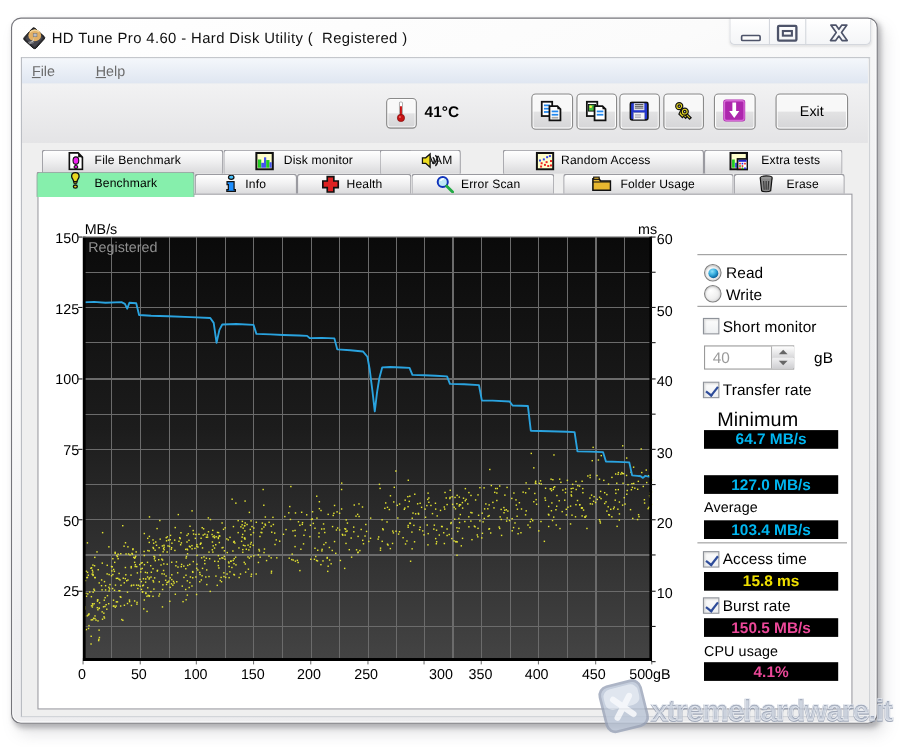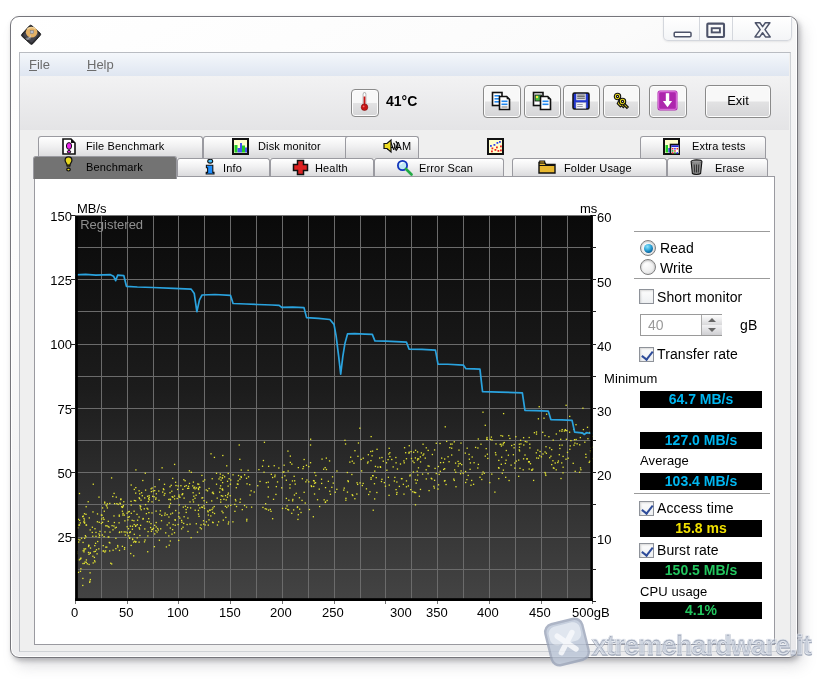"HD Tune Pro 4.60 -" div.abs { html: none -> <div>HD Tune Pro 4.60 - Hard Disk Utility ( Registered )</div> }
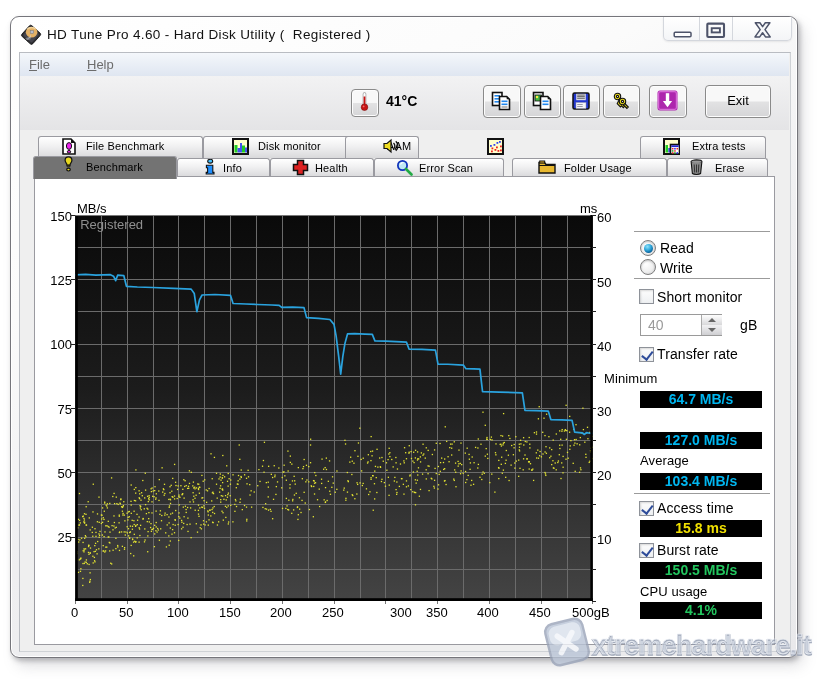"Random Access" div.tab { html: none -> <div> <span>Random Access</span> </div> }
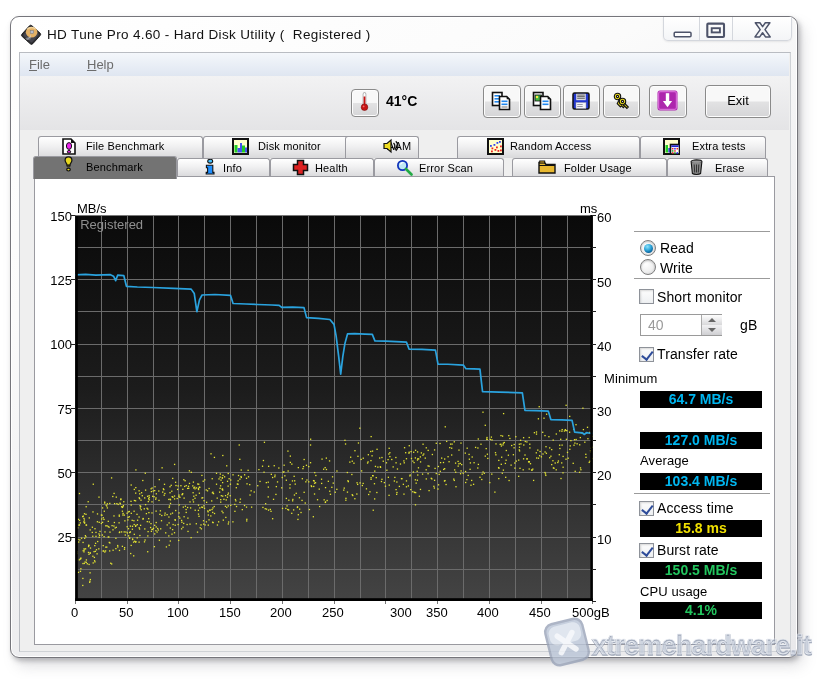"Benchmark" .tabsel { background: #737373 -> #86efac }
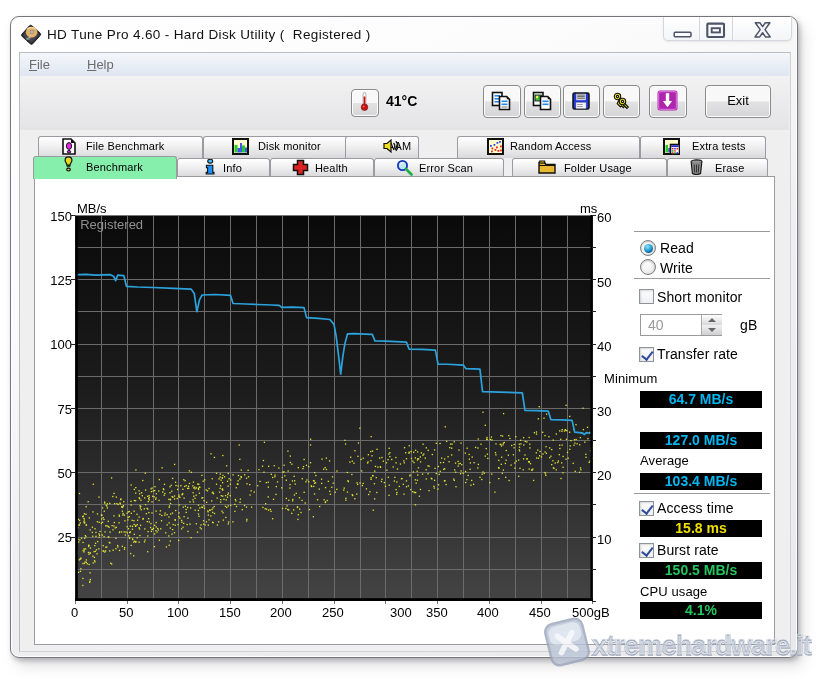"Minimum" div.ctl { font-size: 13px -> 18px; left: 604px -> 652px }
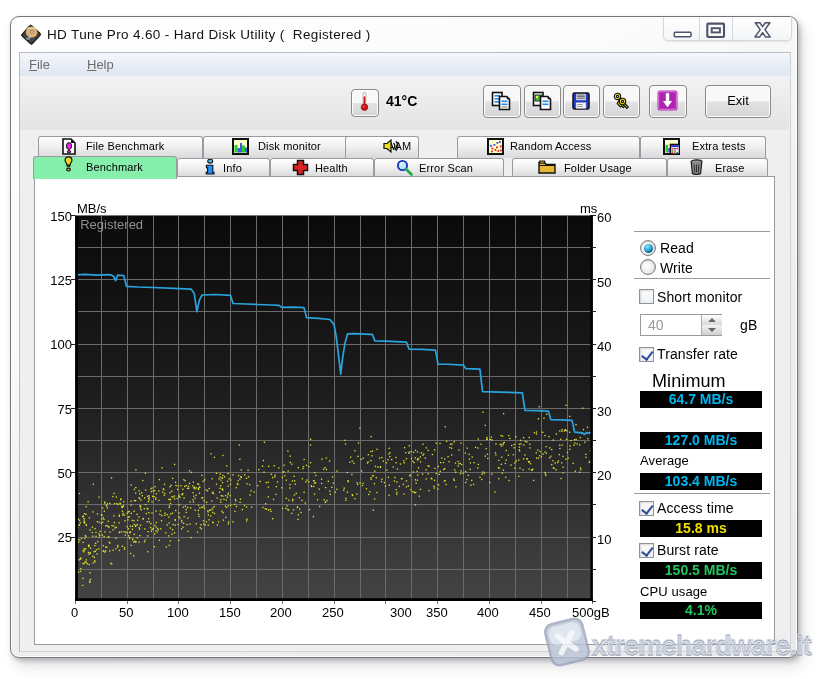"150.5 MB/s" .wht { color: #22c55e -> #ec4899 }
